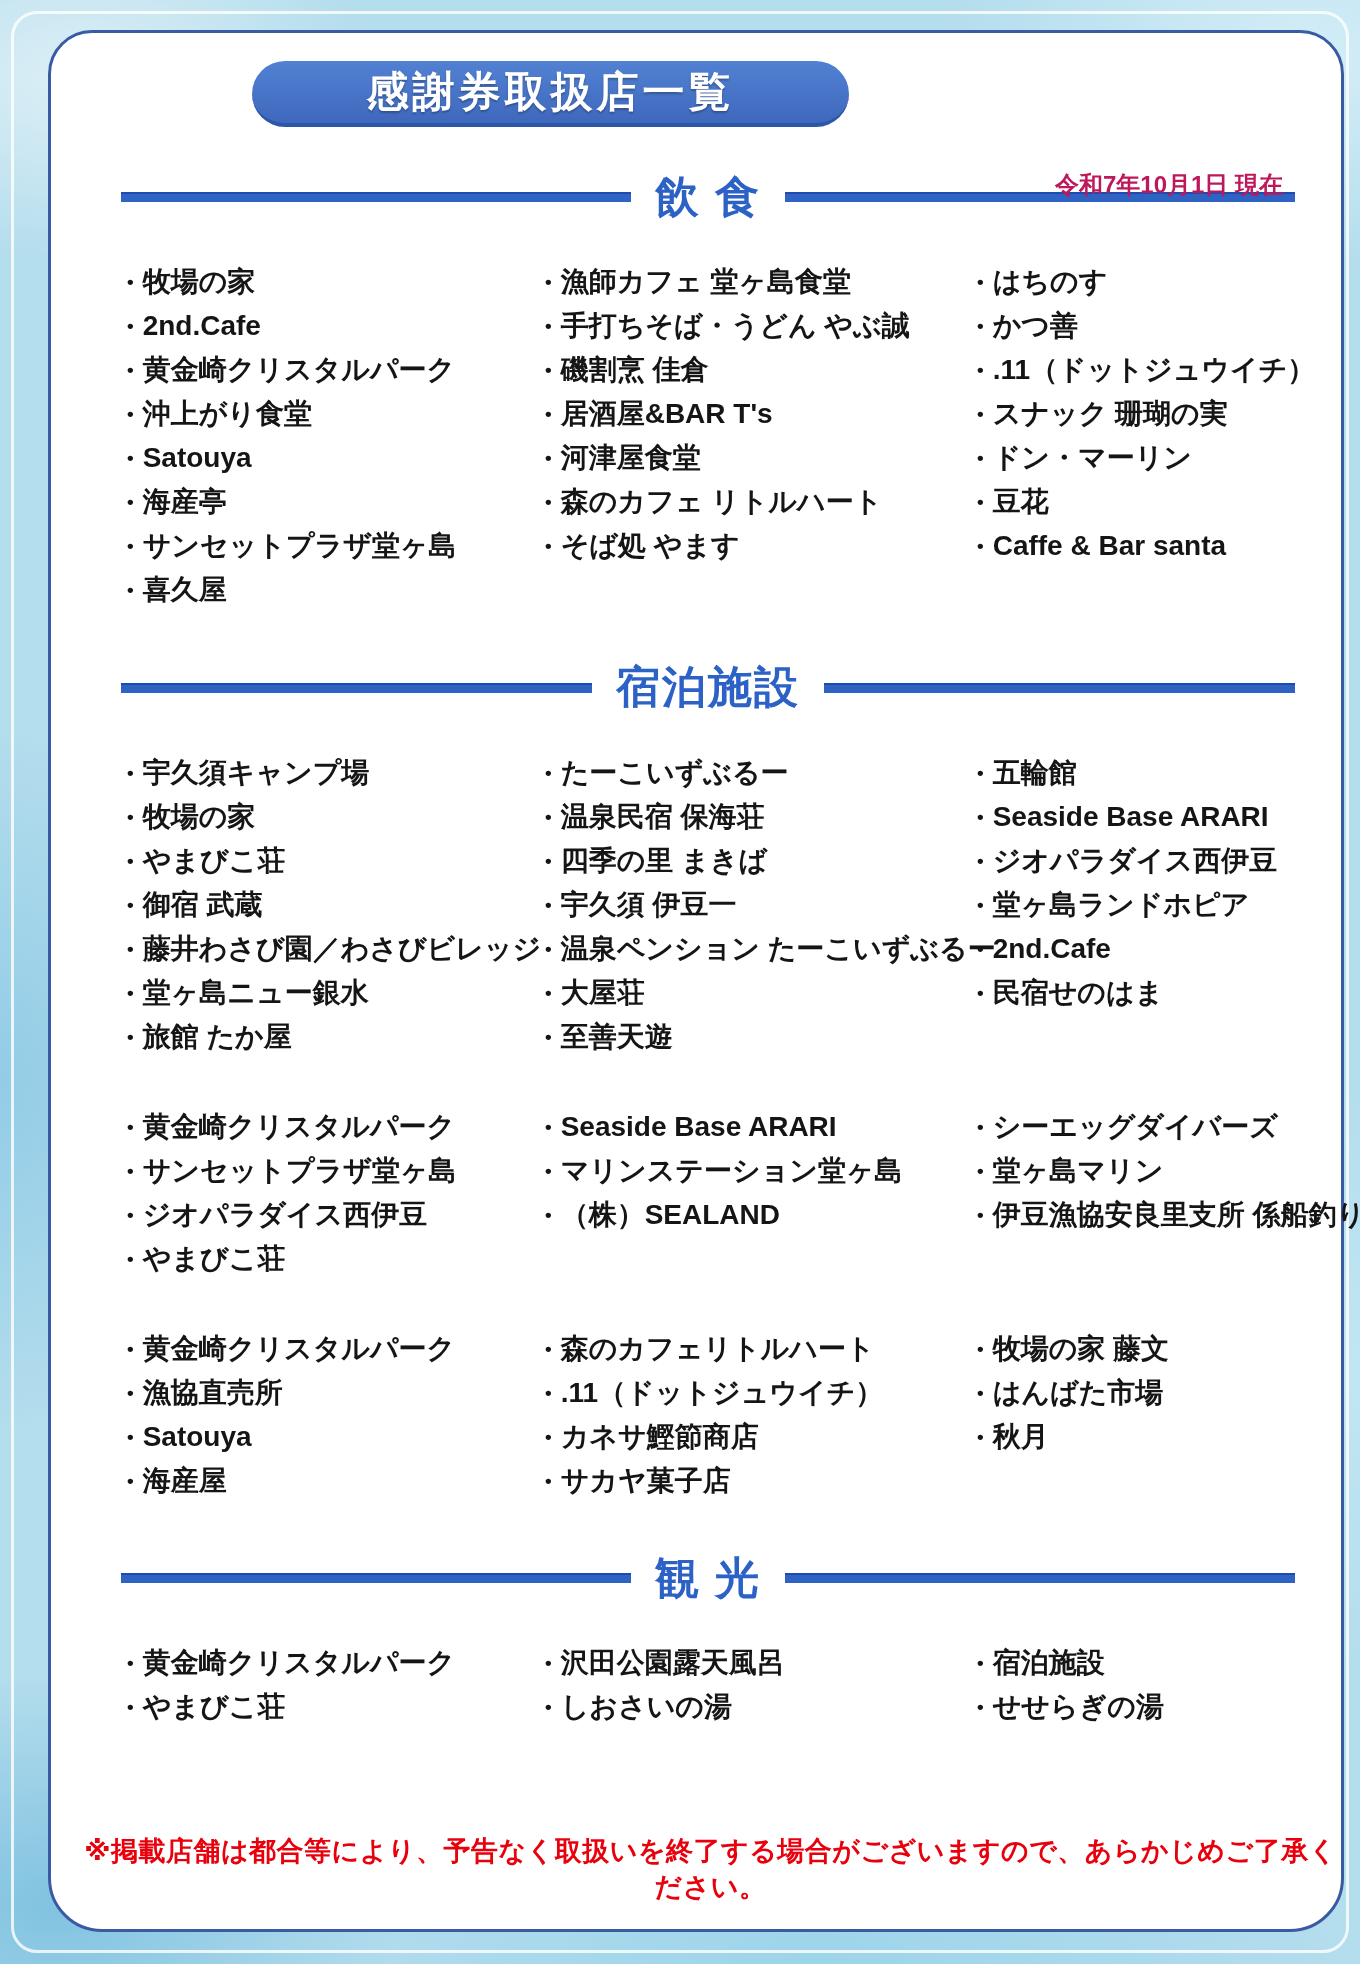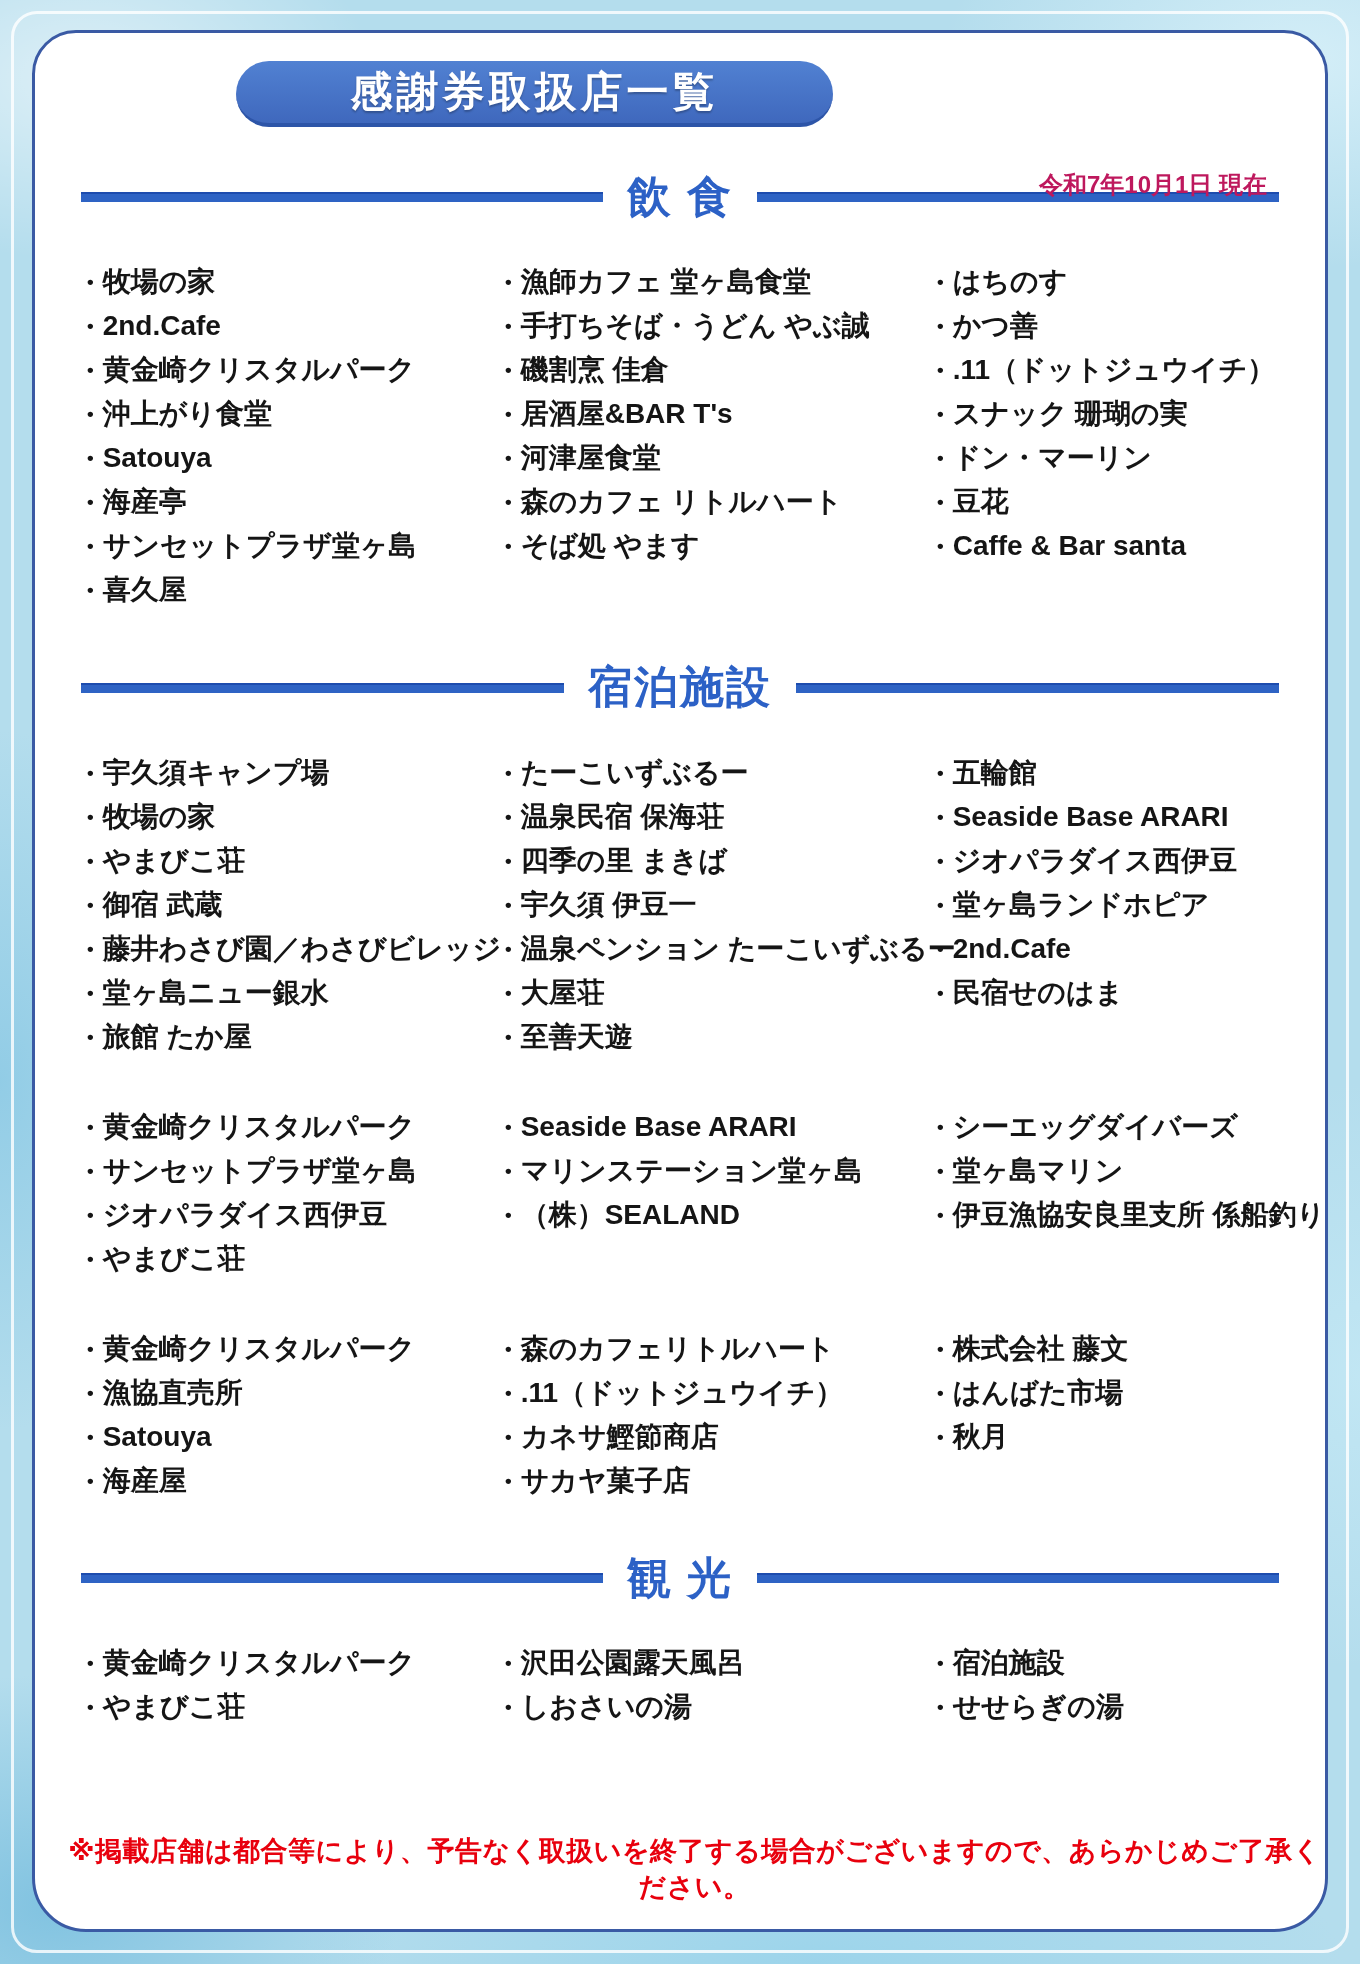"感謝券取扱店一覧" .card { left: 32px -> 48px }
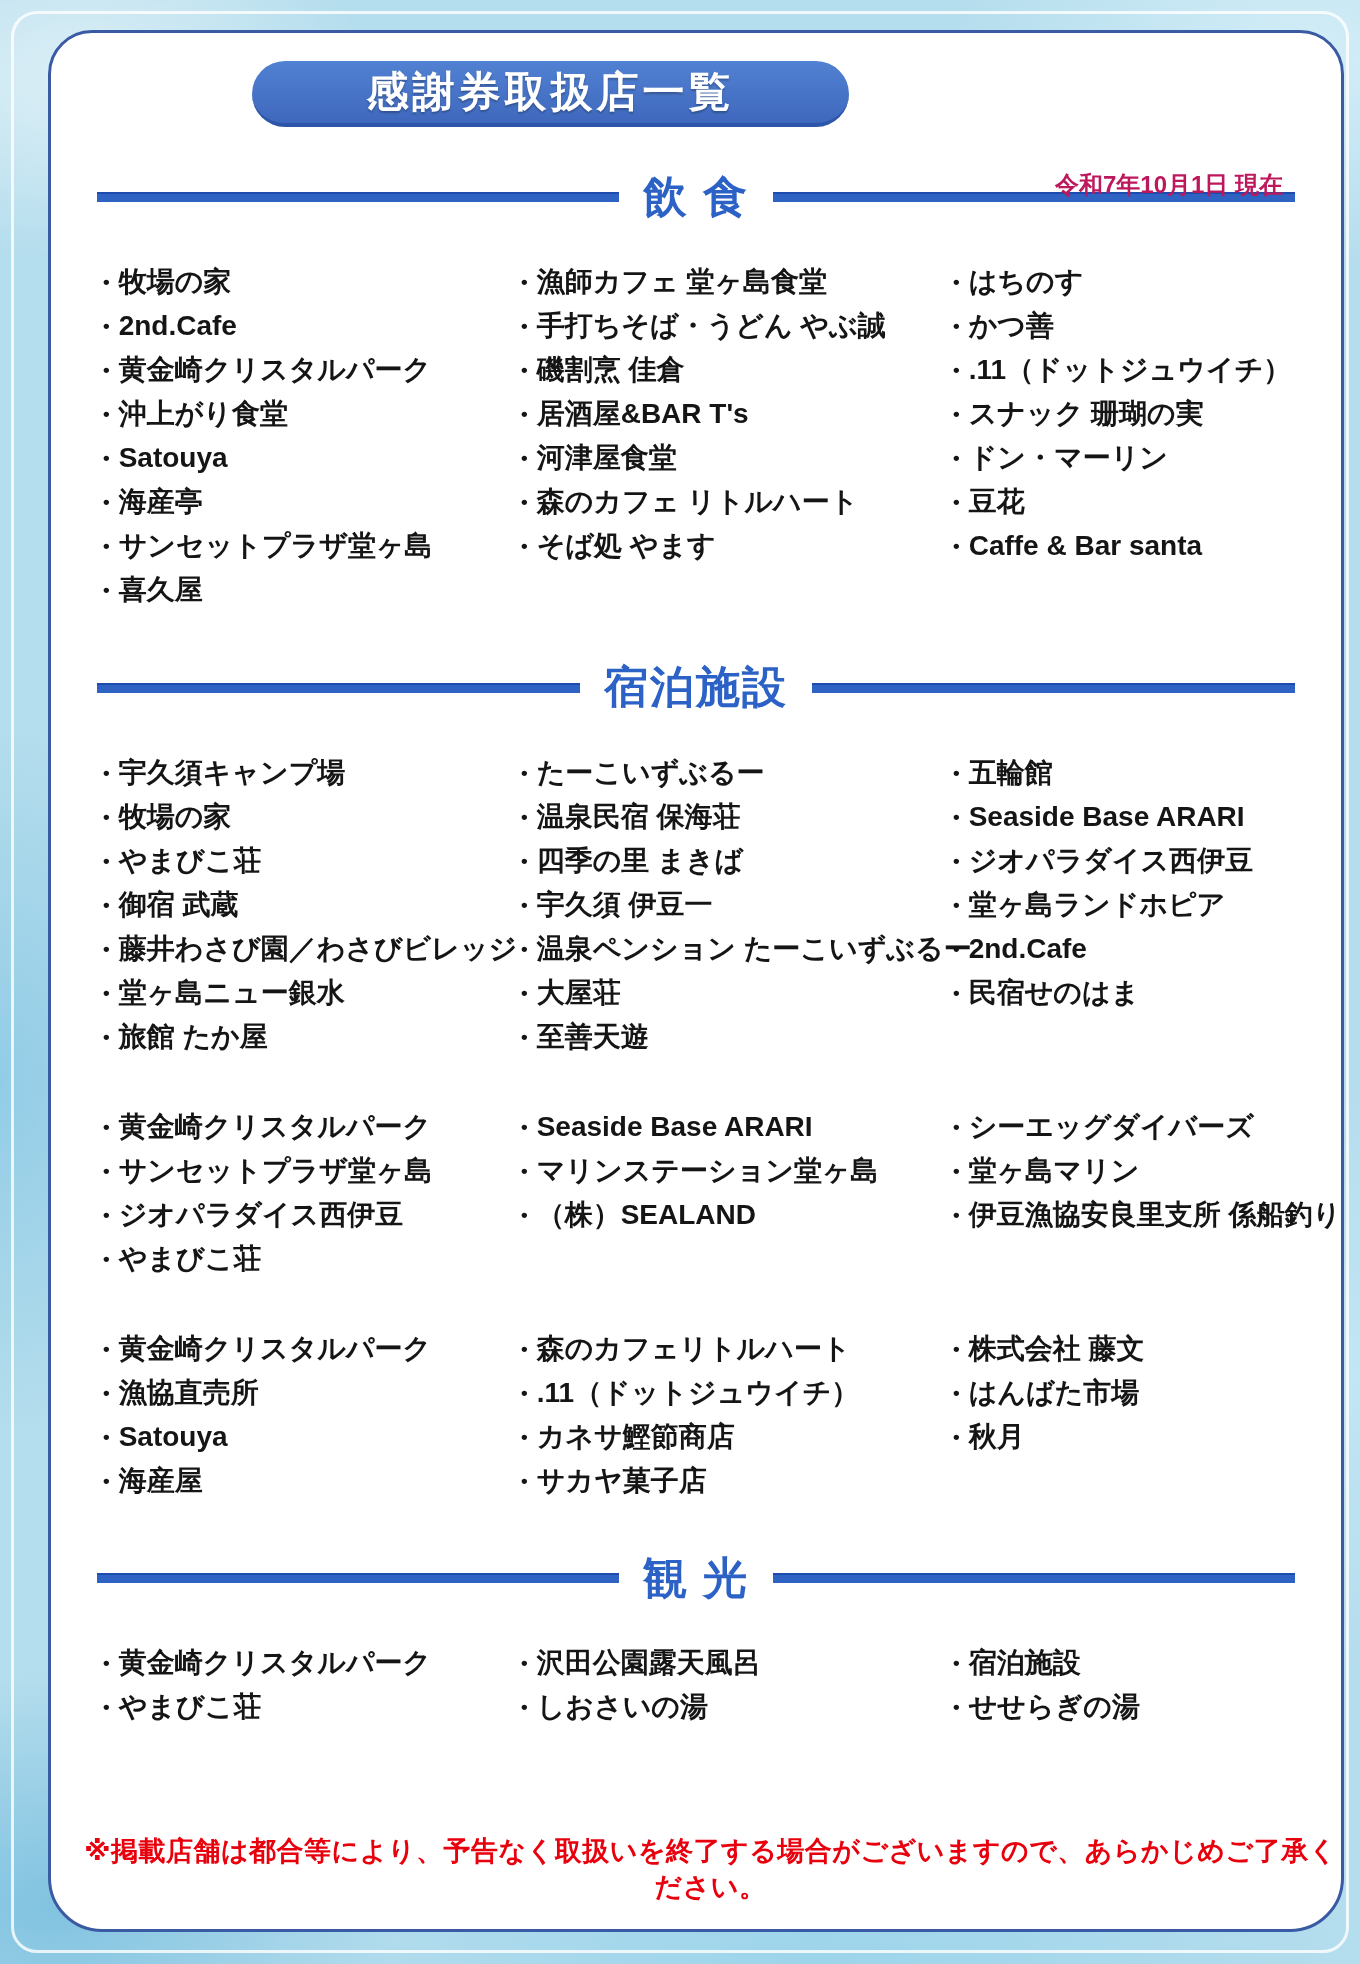"飲 食" .sec { margin-left: none -> 24px }
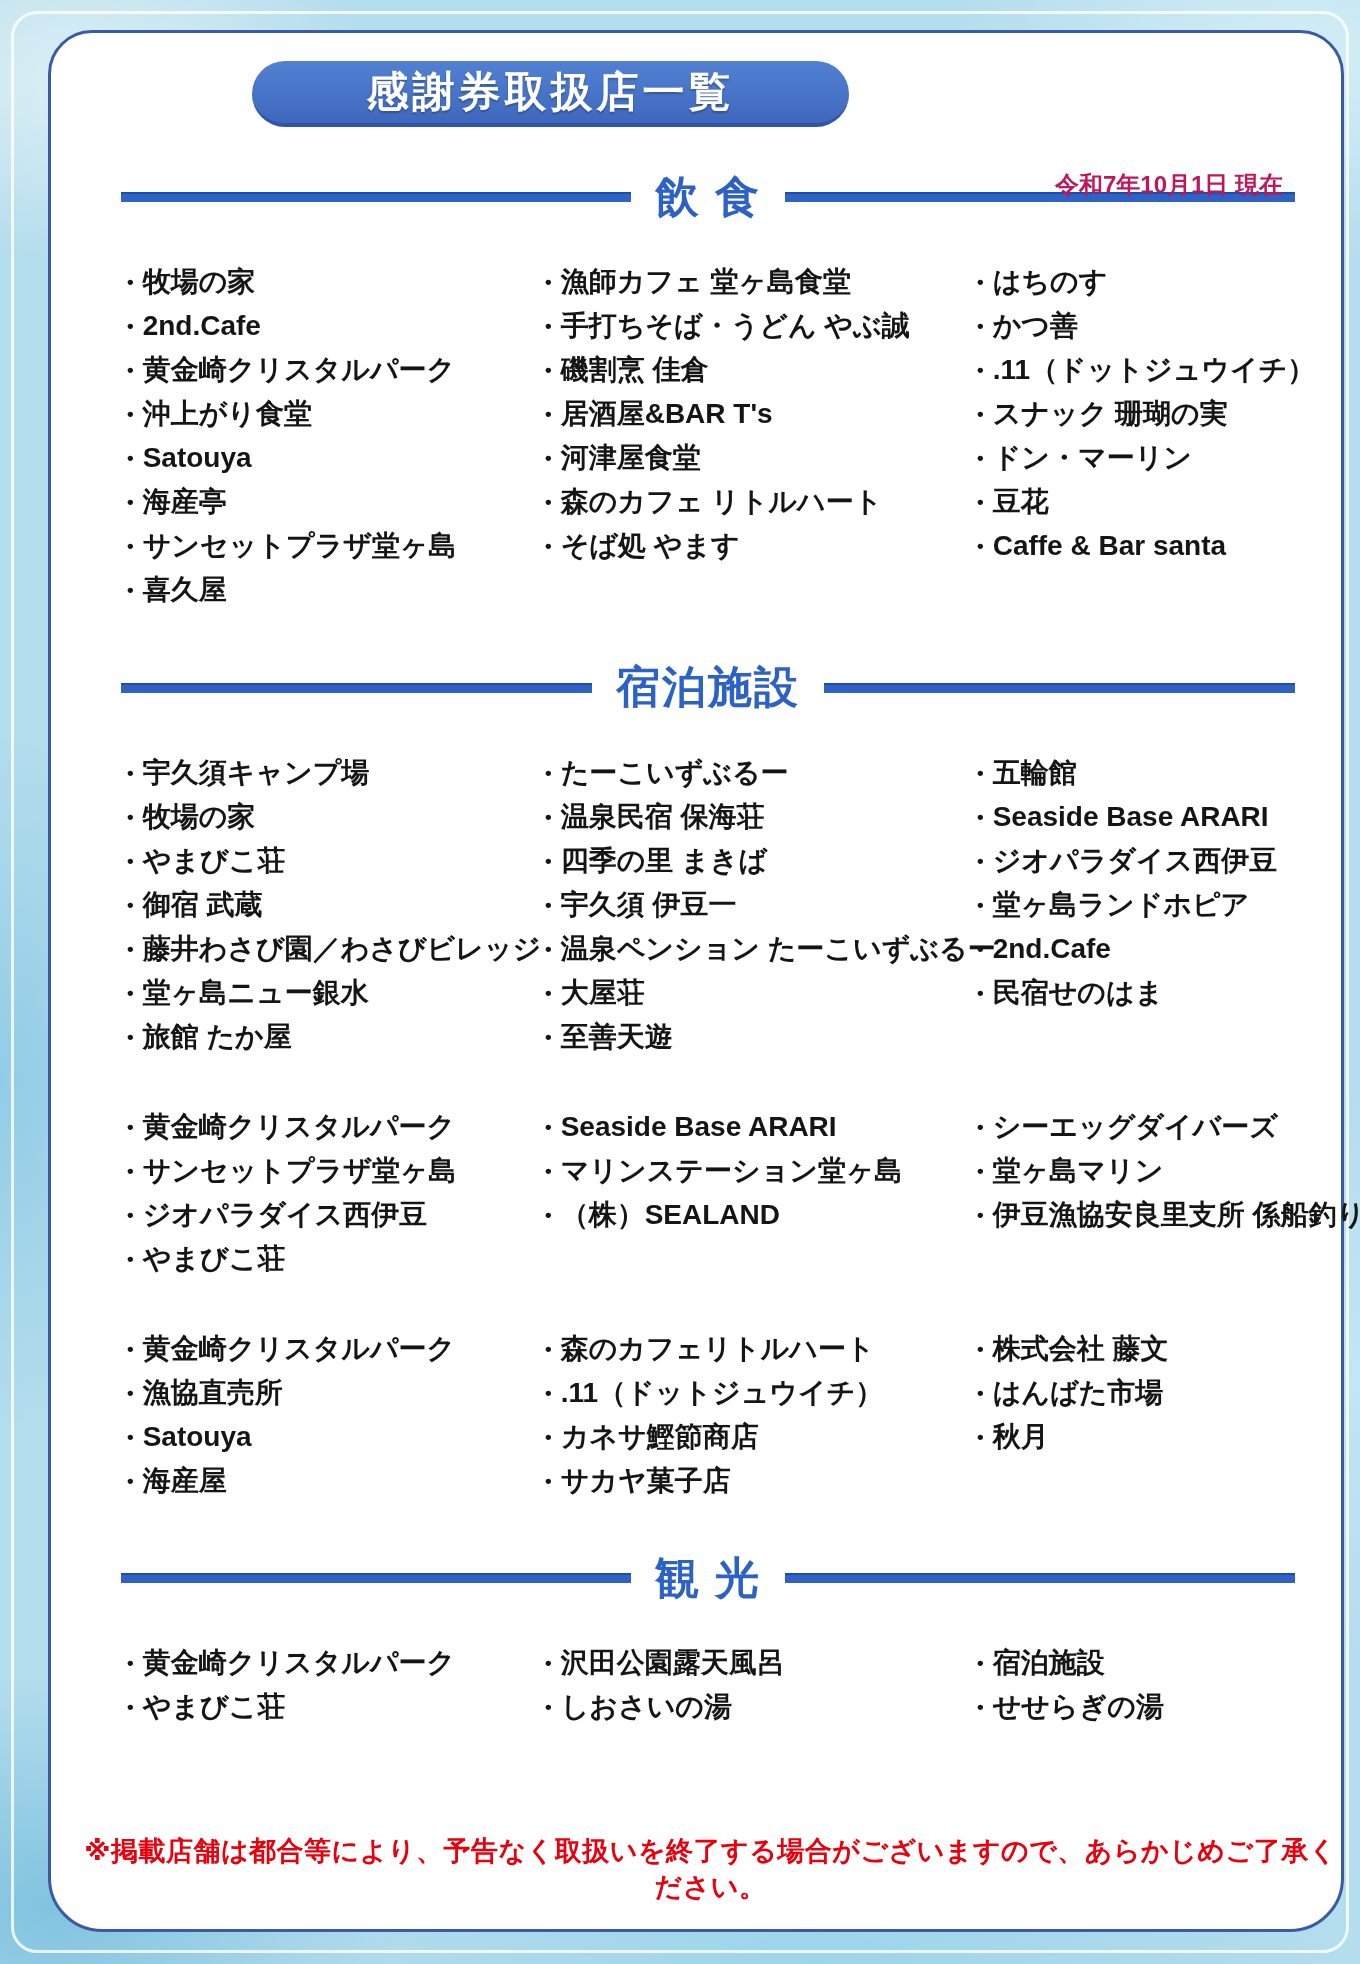"株式会社 藤文" span { text: 株式会社 -> 牧場の家 }
